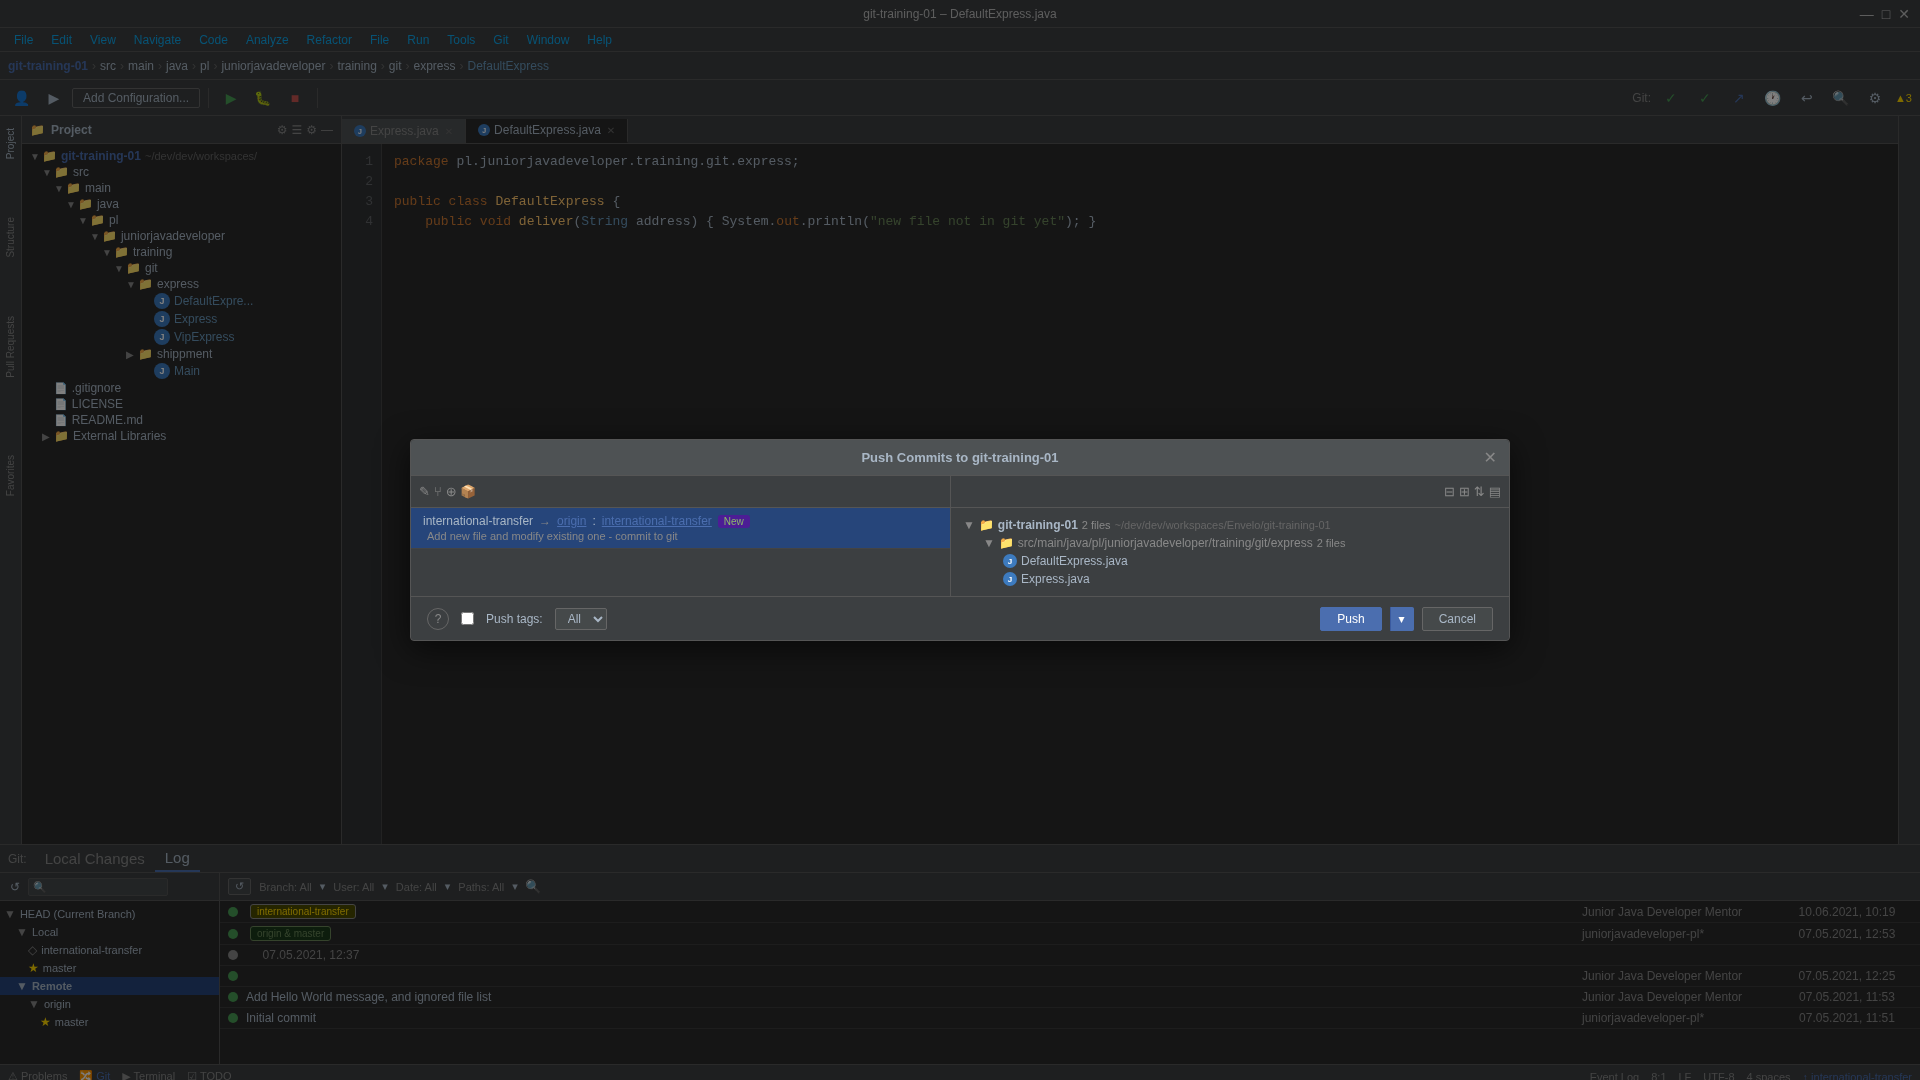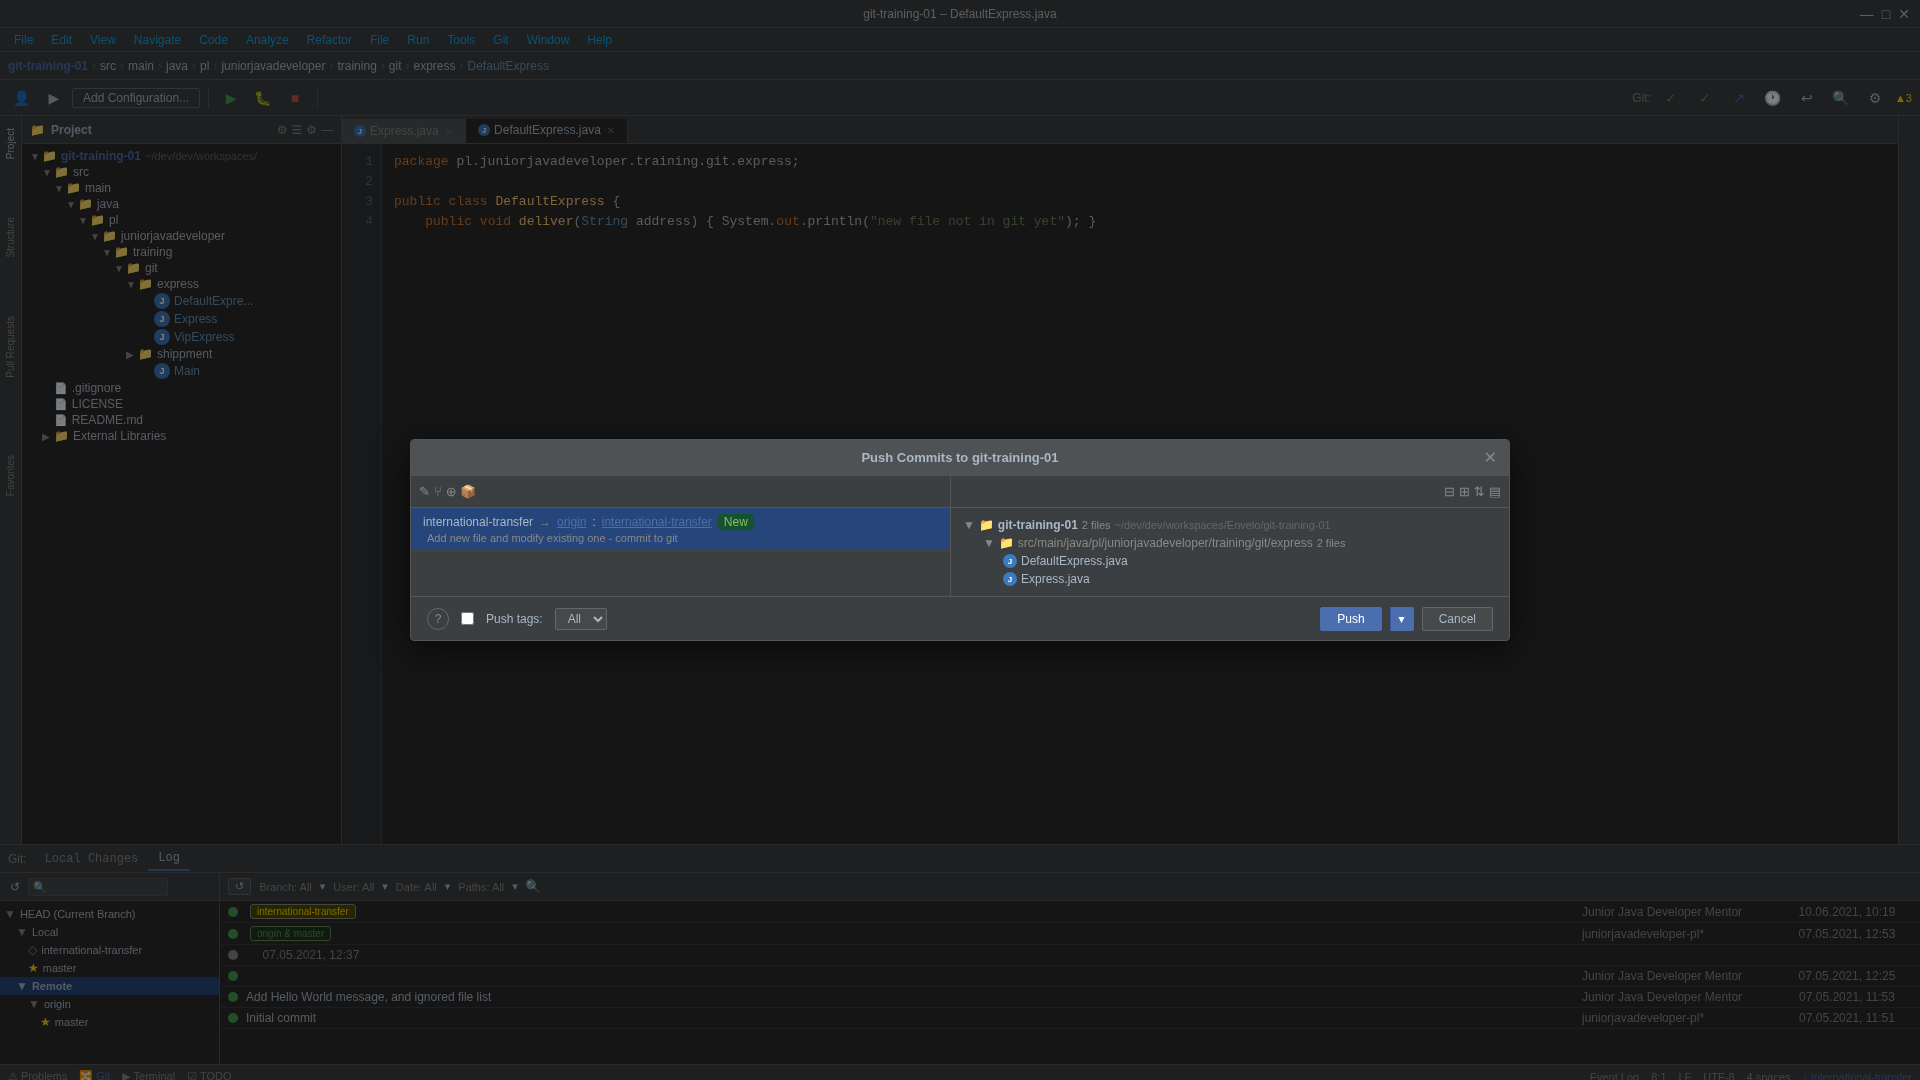"New" .badge-new { background: #14532d -> #4c1d95; font-size: 12px -> 10px }
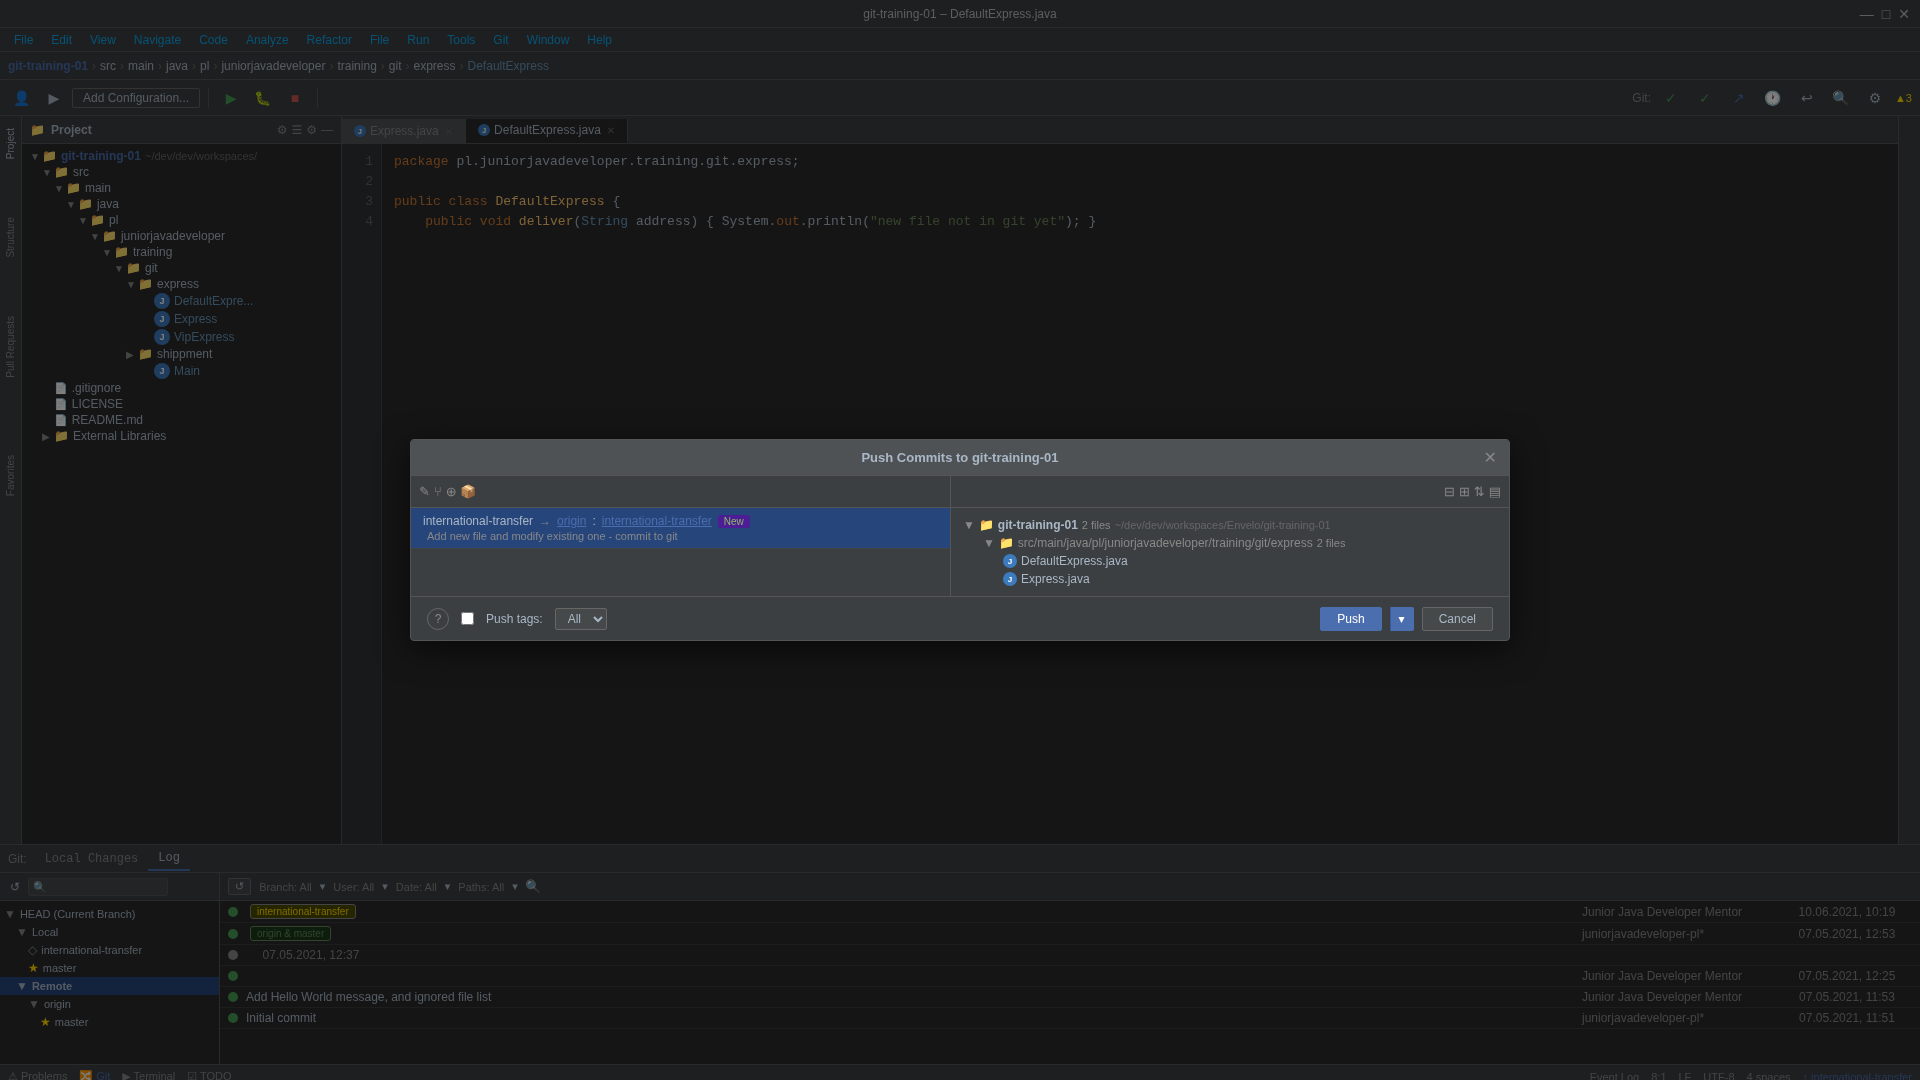"Local Changes" .git-tab { font-family: Liberation Mono, monospace -> none; font-size: 12px -> 15px }
